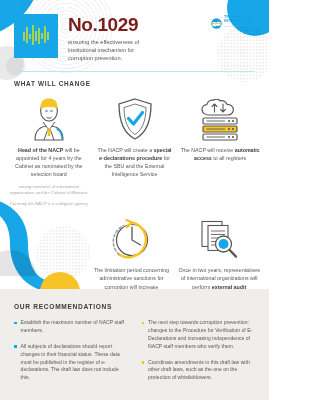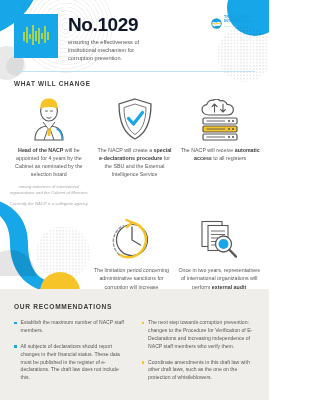"No.1029" .doc-no { color: #0f172a -> #7f1d1d }
